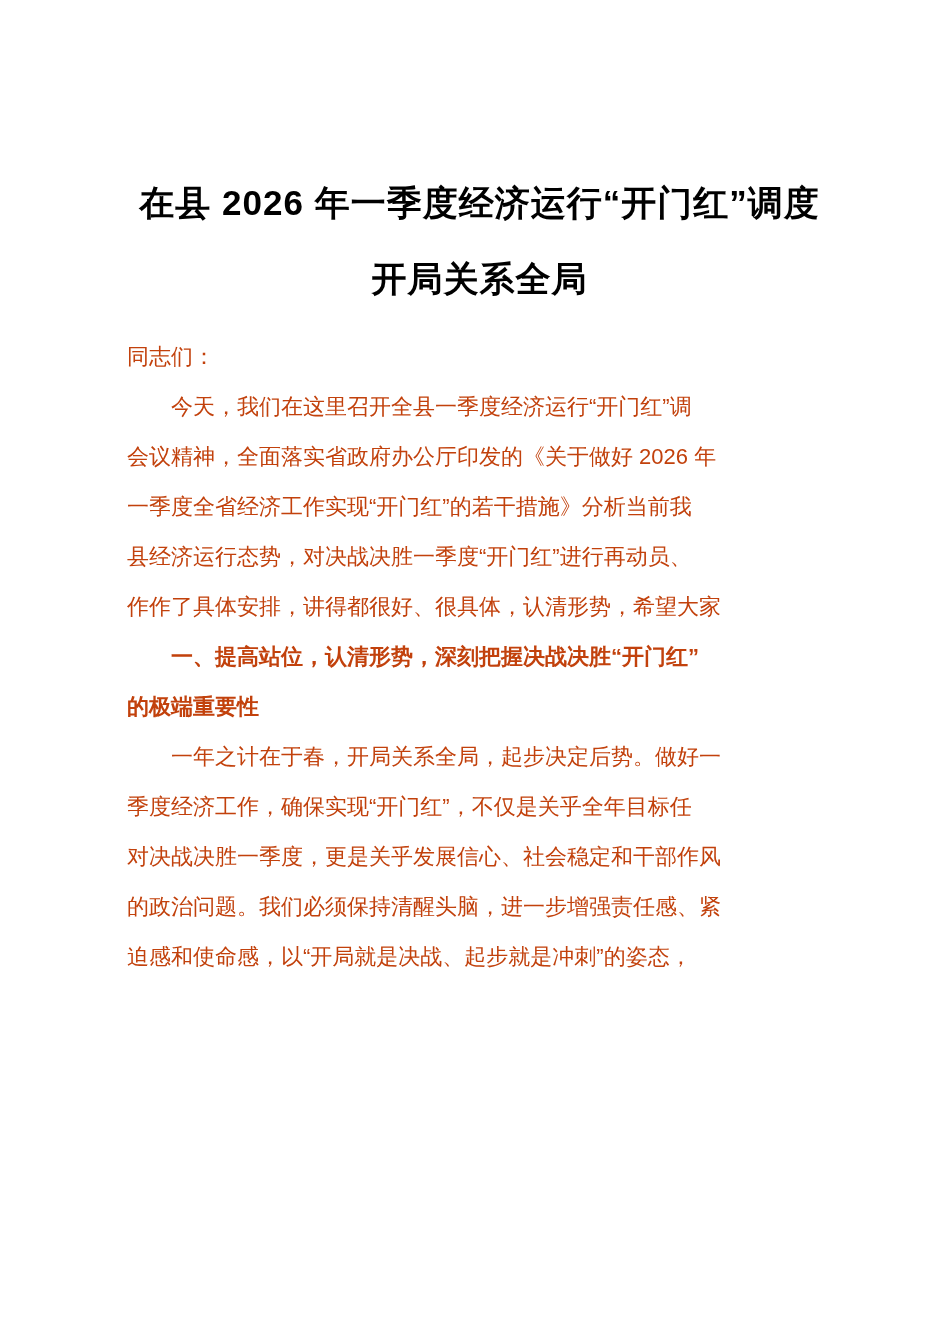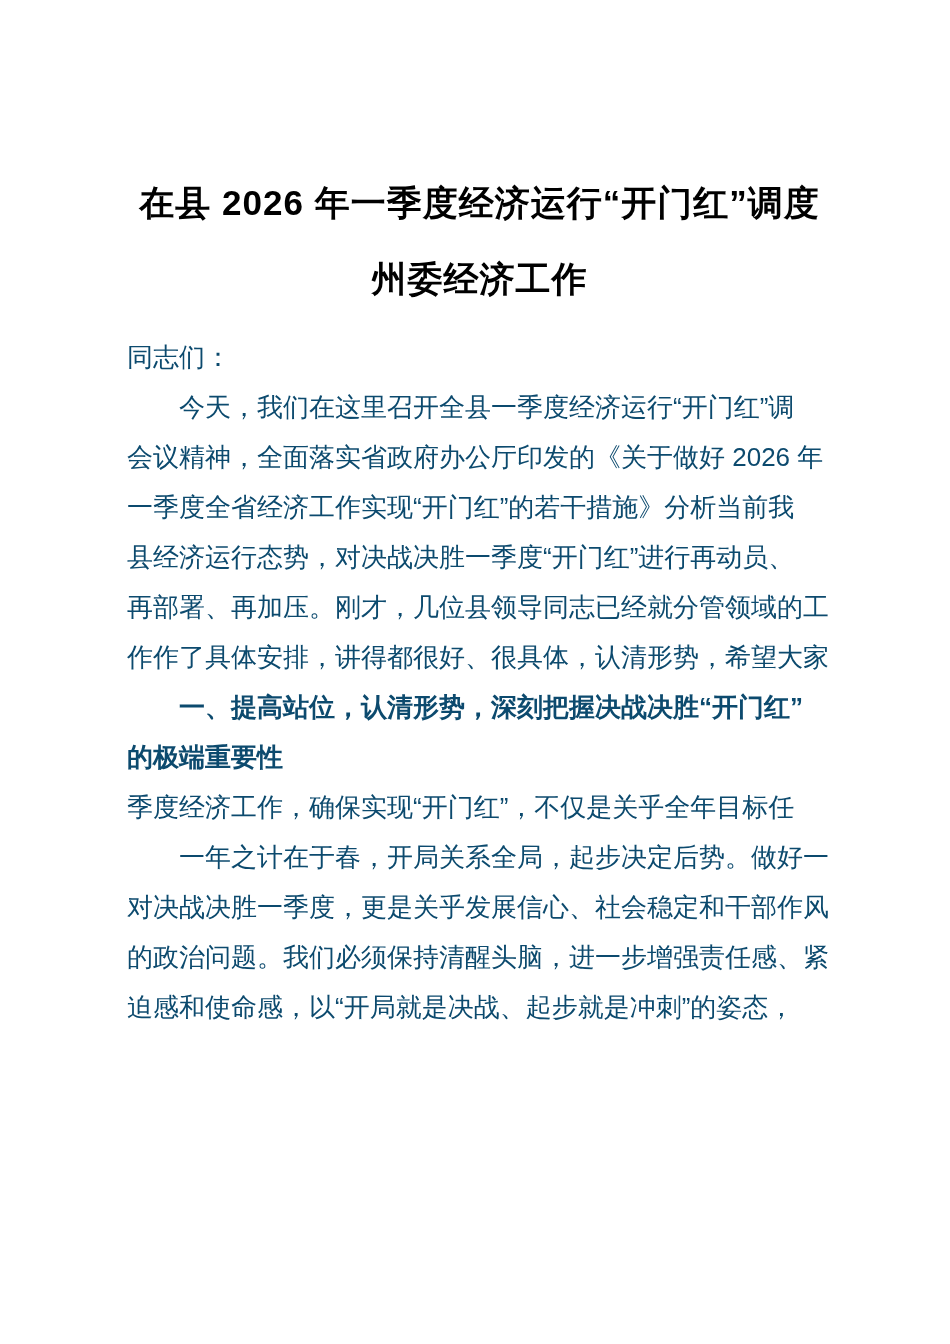"州委经济工作" span.title-line { text: 州委经济工作 -> 开局关系全局 }
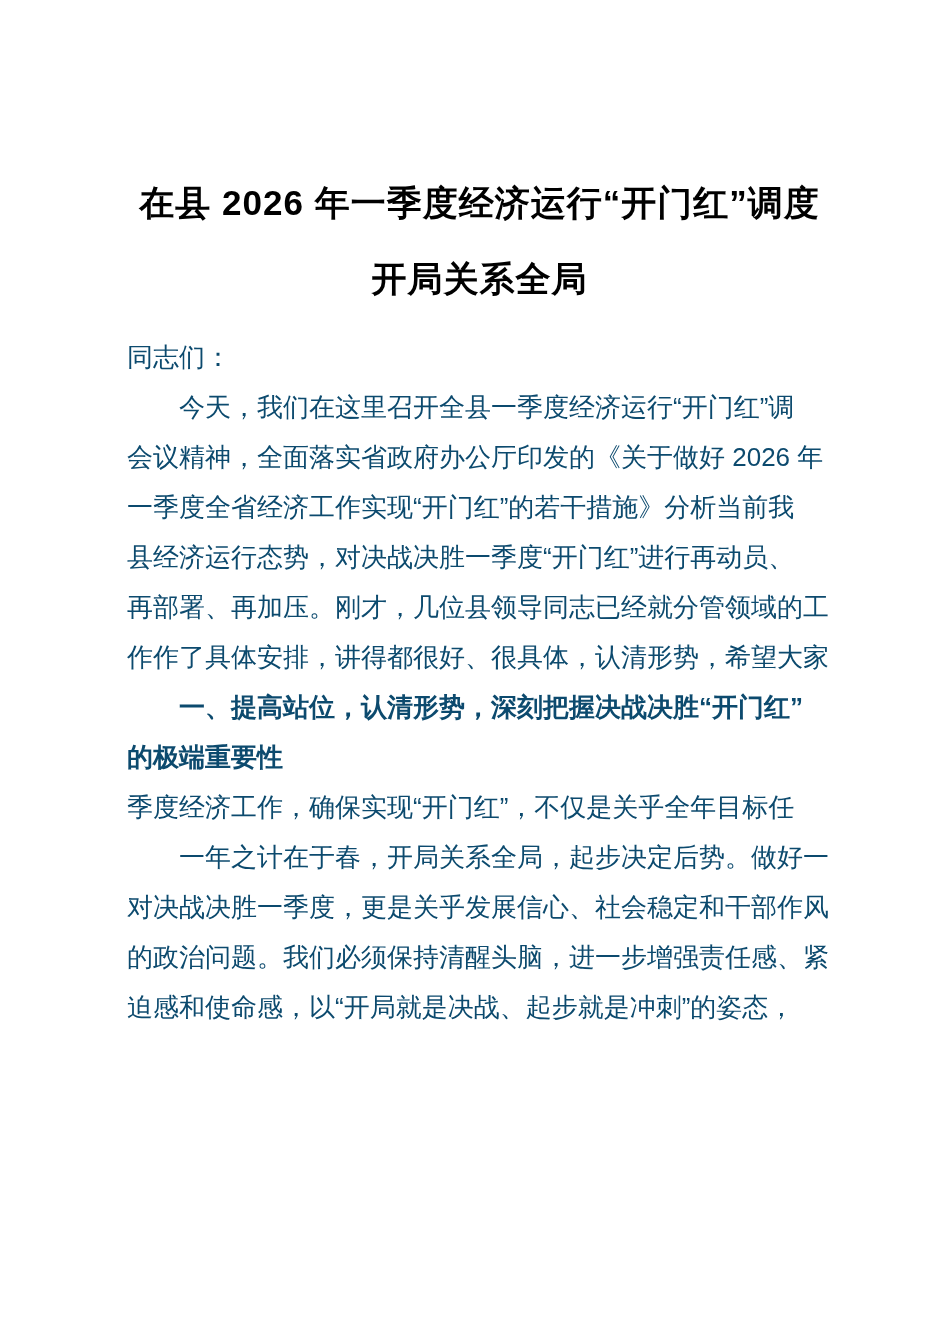"同志们：" .doc-body { color: #0c4a6e -> #c2410c; font-size: 26px -> 22px }
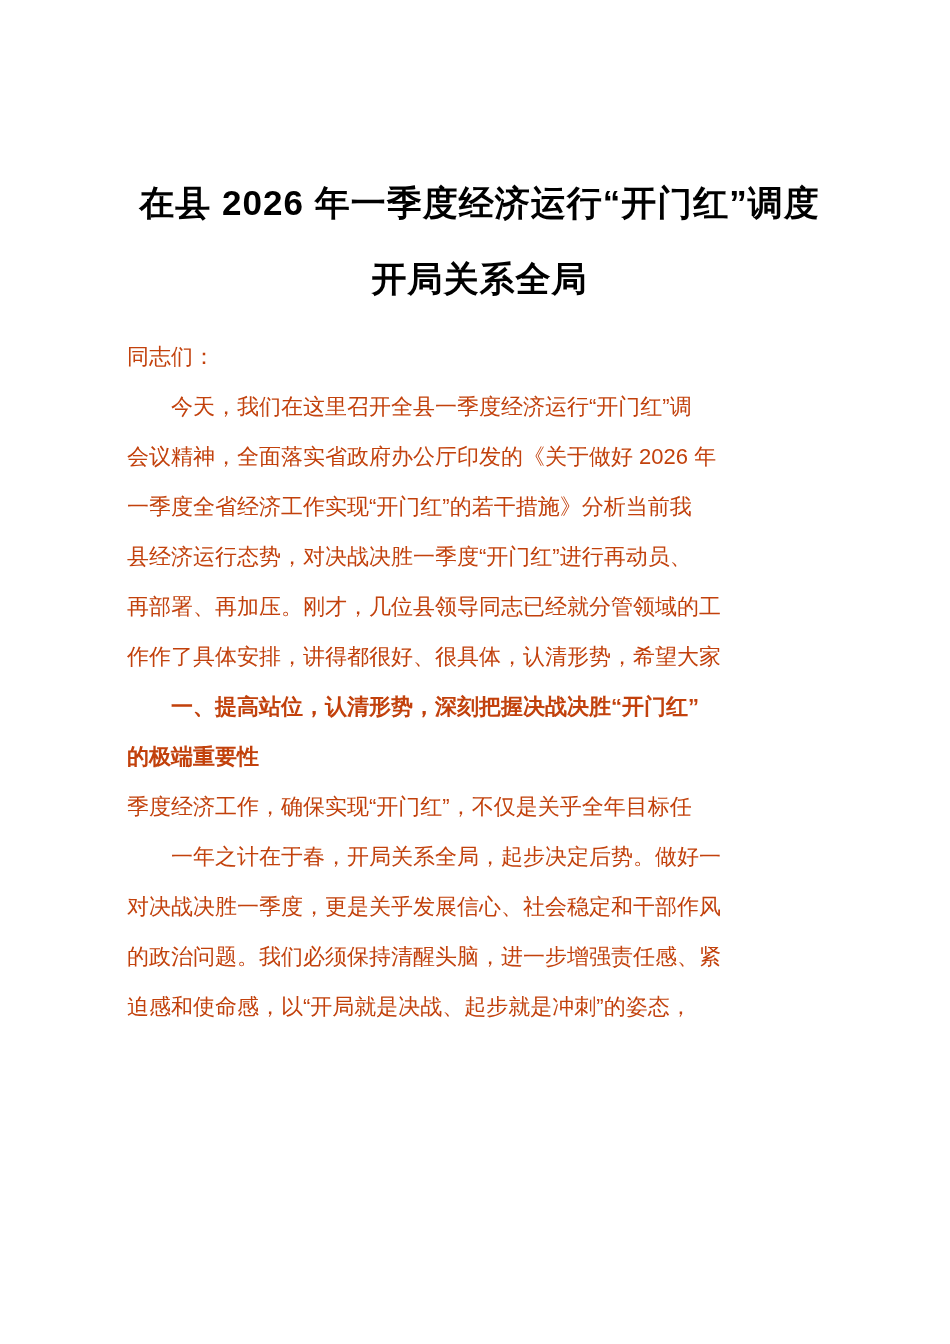"再部署、再加压。刚才，几位县领导同志已经就分管领域的工" div.line { html: <div>再部署、再加压。刚才，几位县领导同志已经就分管领域的工</div> -> none }
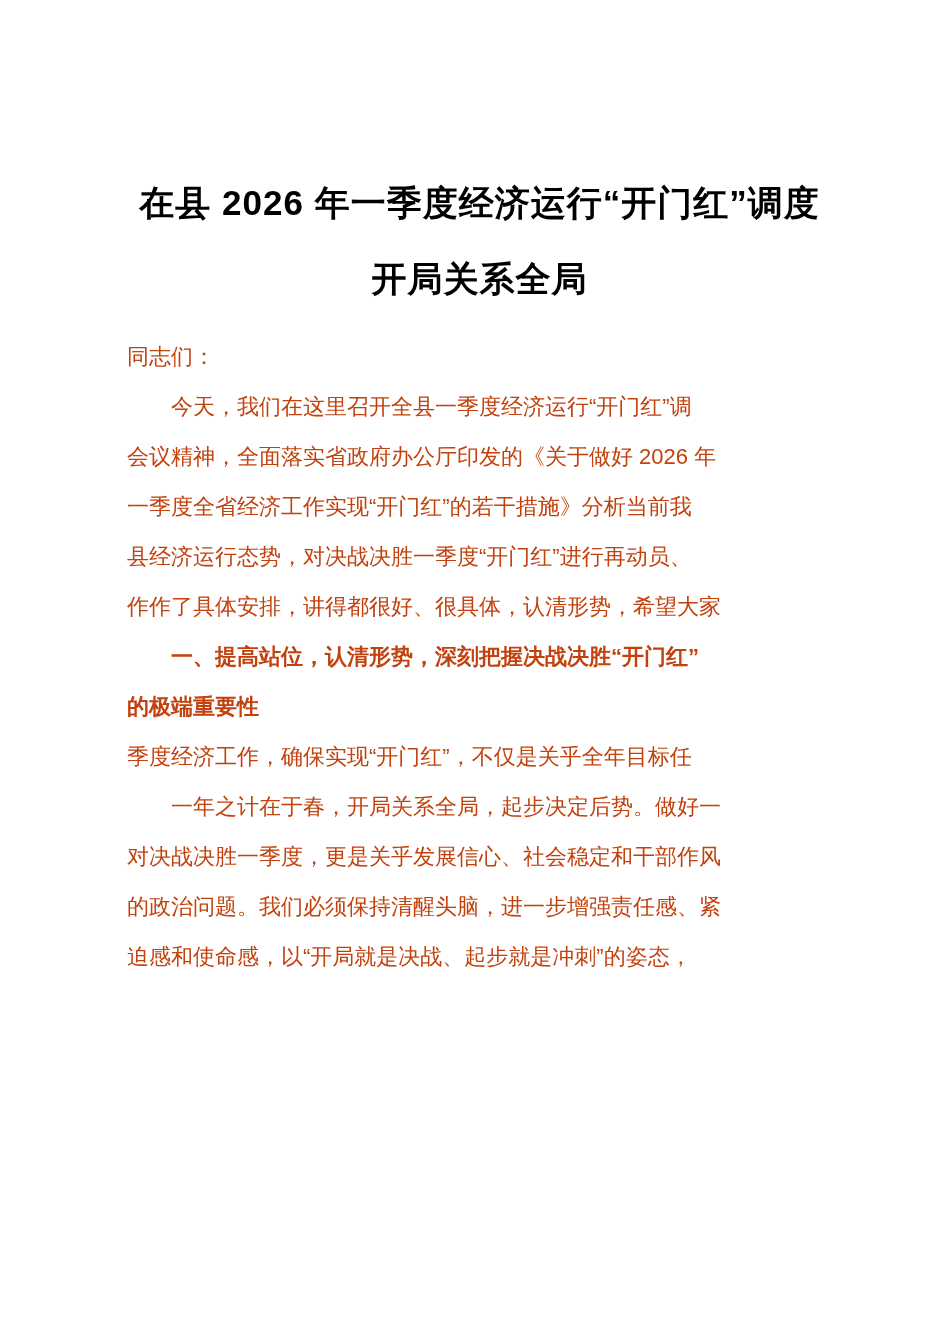"季度经济工作，确保实现“开门红”，不仅是关乎全年目标任" div.line { order: before "一年之计在于春，开局关系全局，起步决定后势。做好一" -> after "一年之计在于春，开局关系全局，起步决定后势。做好一" }
